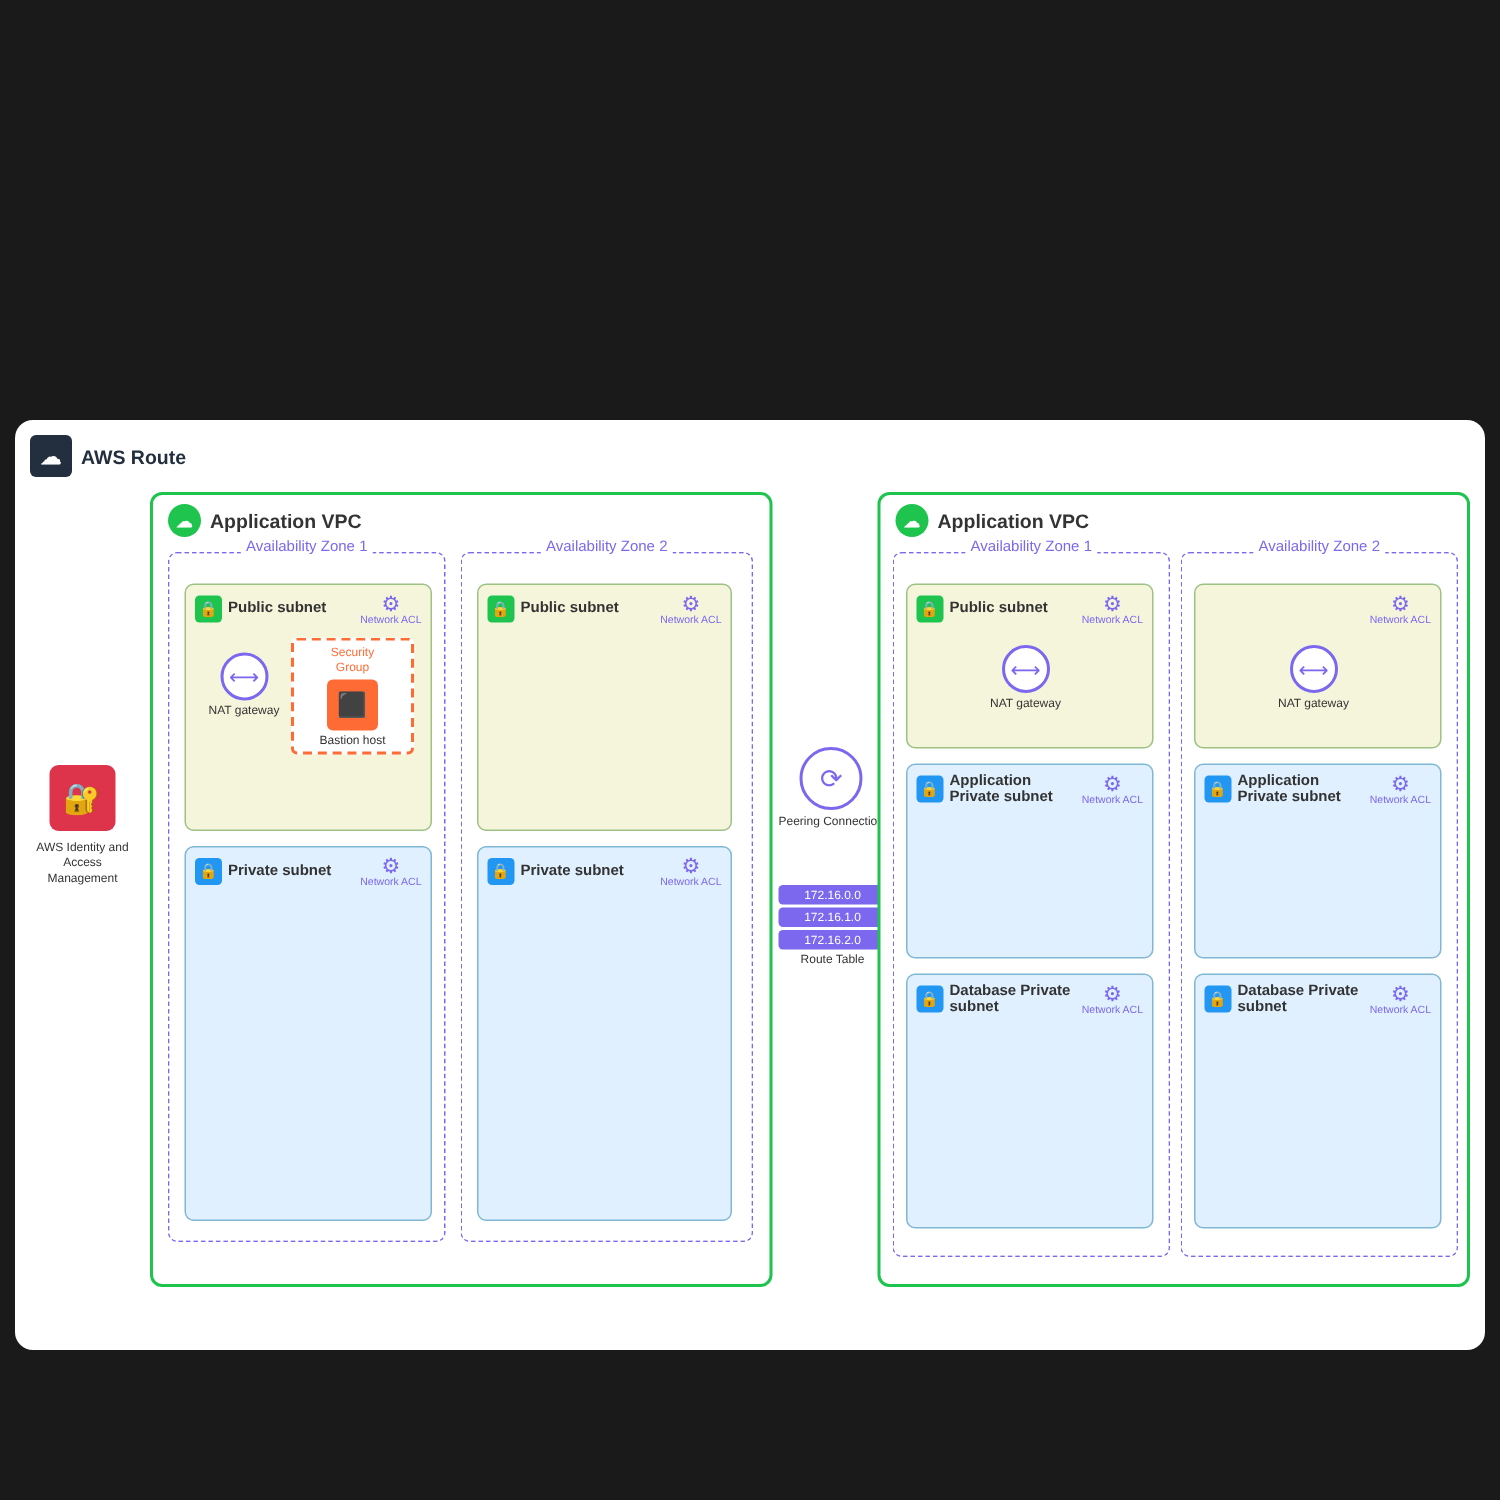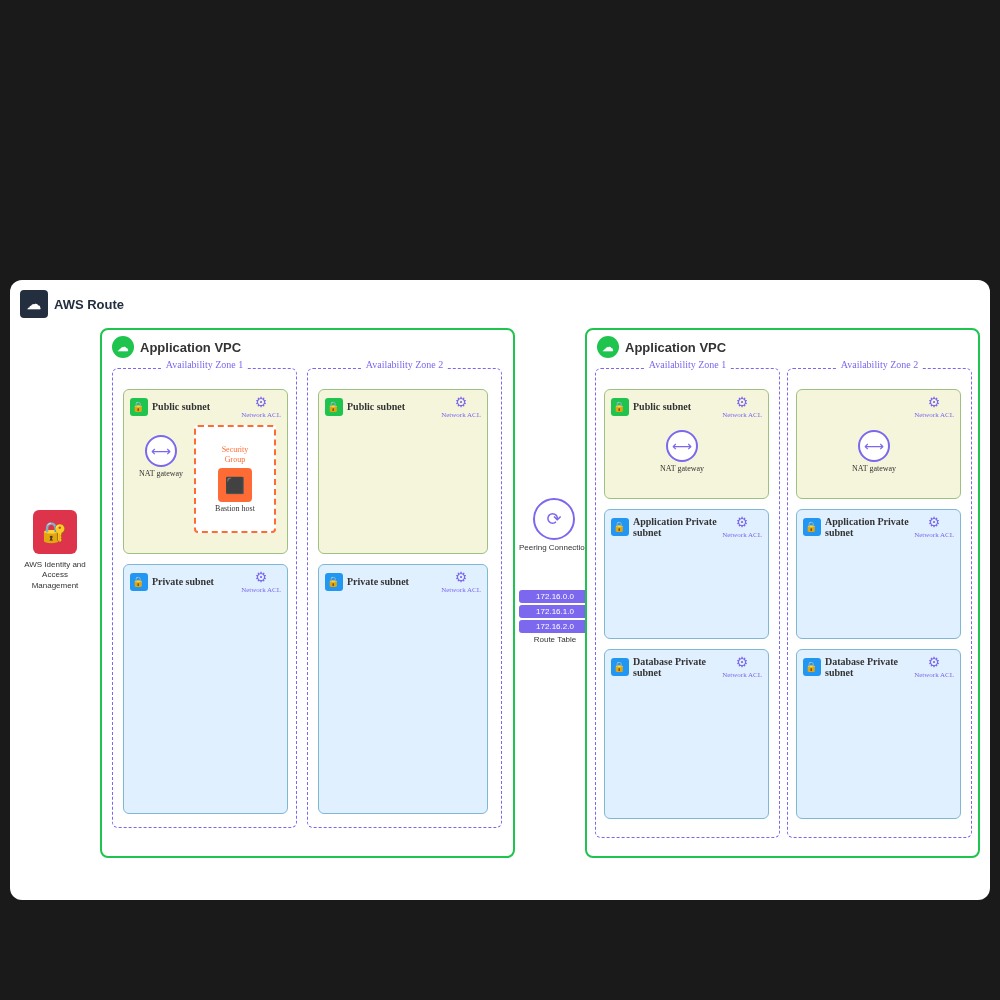"Availability Zone 1" .az-container { font-family: Liberation Serif, serif -> none }
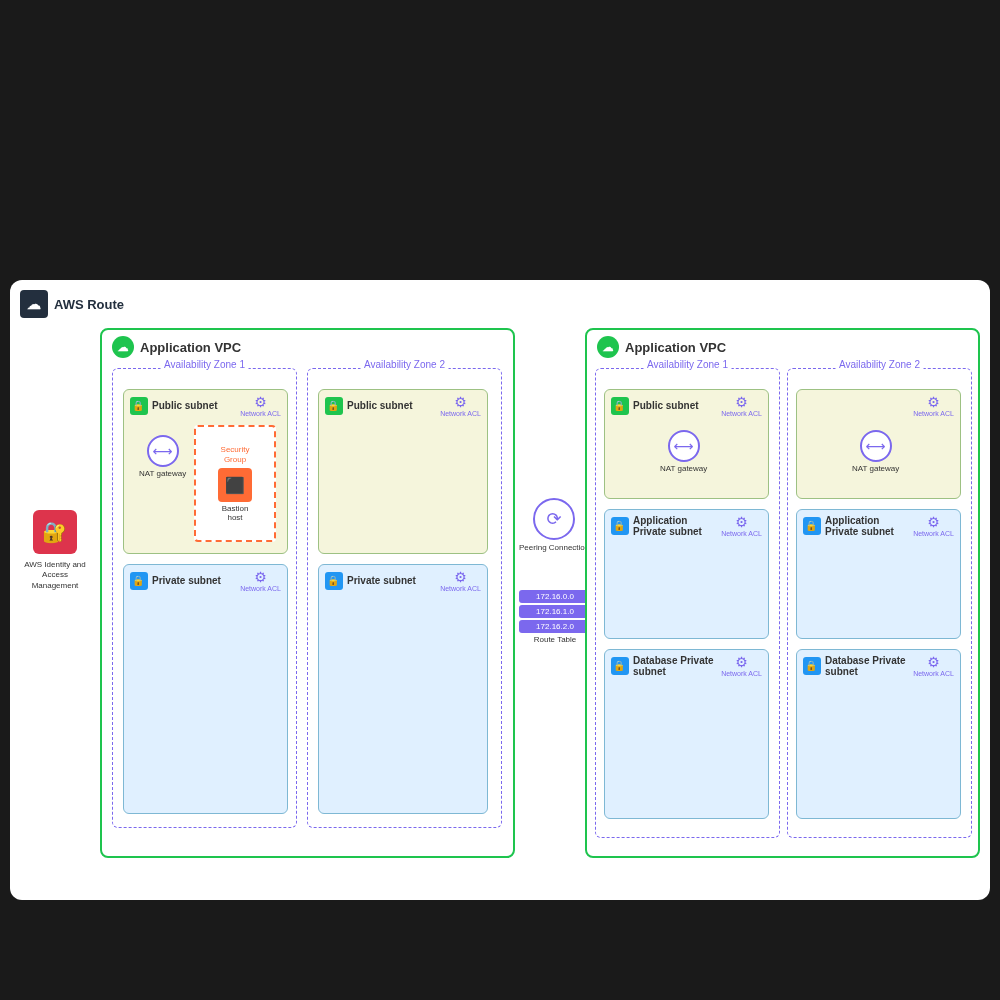"Security" .security-group { padding: 18px -> 3px }
